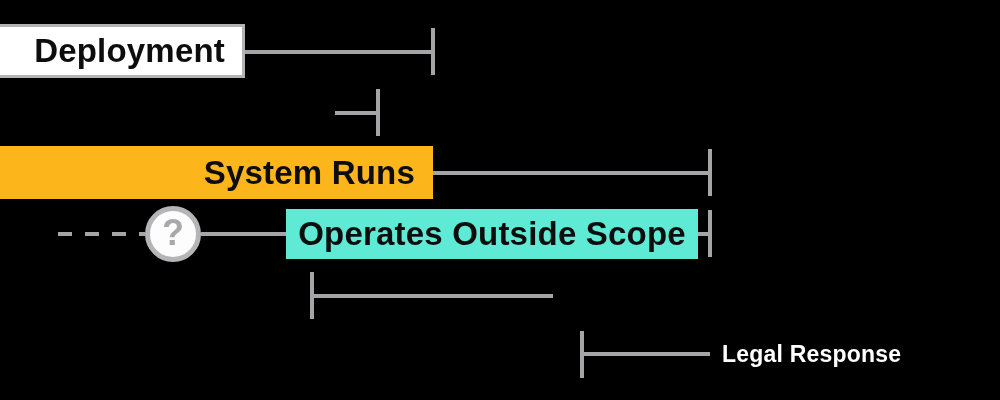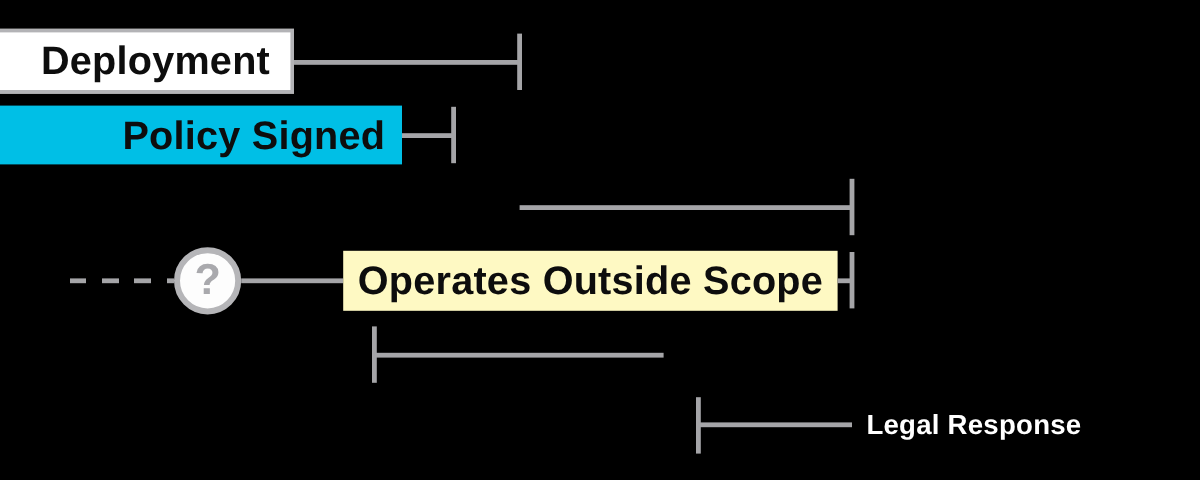"Policy Signed" div.bar { html: <div> <span>Policy Signed</span> </div> -> none }
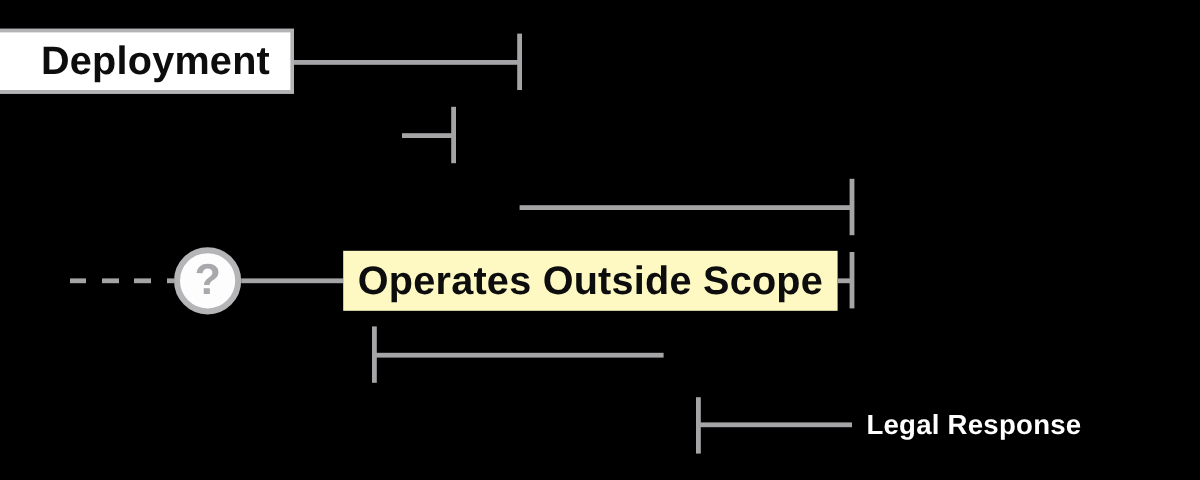"System Runs" div.bar { html: none -> <div> <span>System Runs</span> </div> }
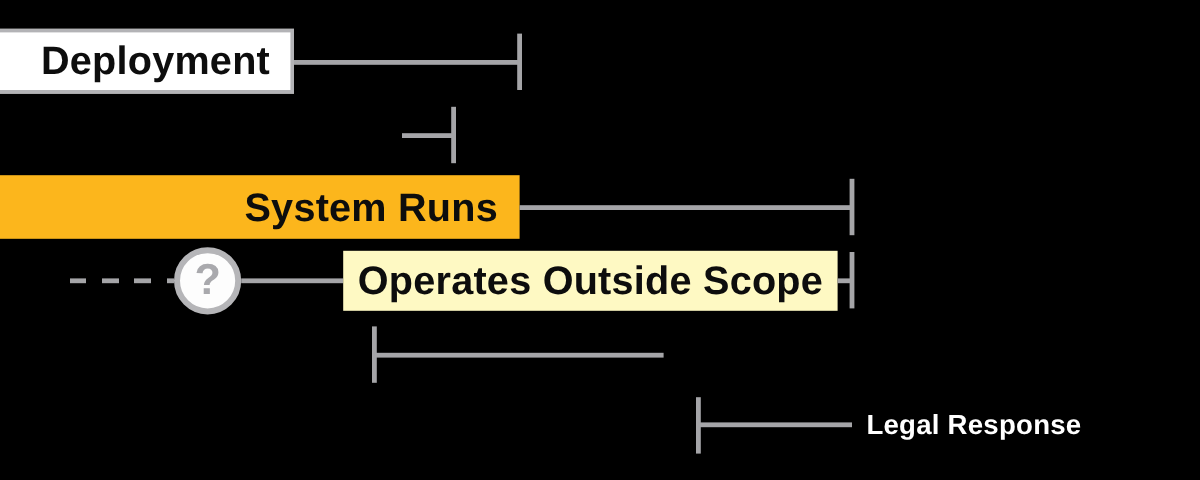"Operates Outside Scope" div.bar { background: #fef9c3 -> #5eead4 }
